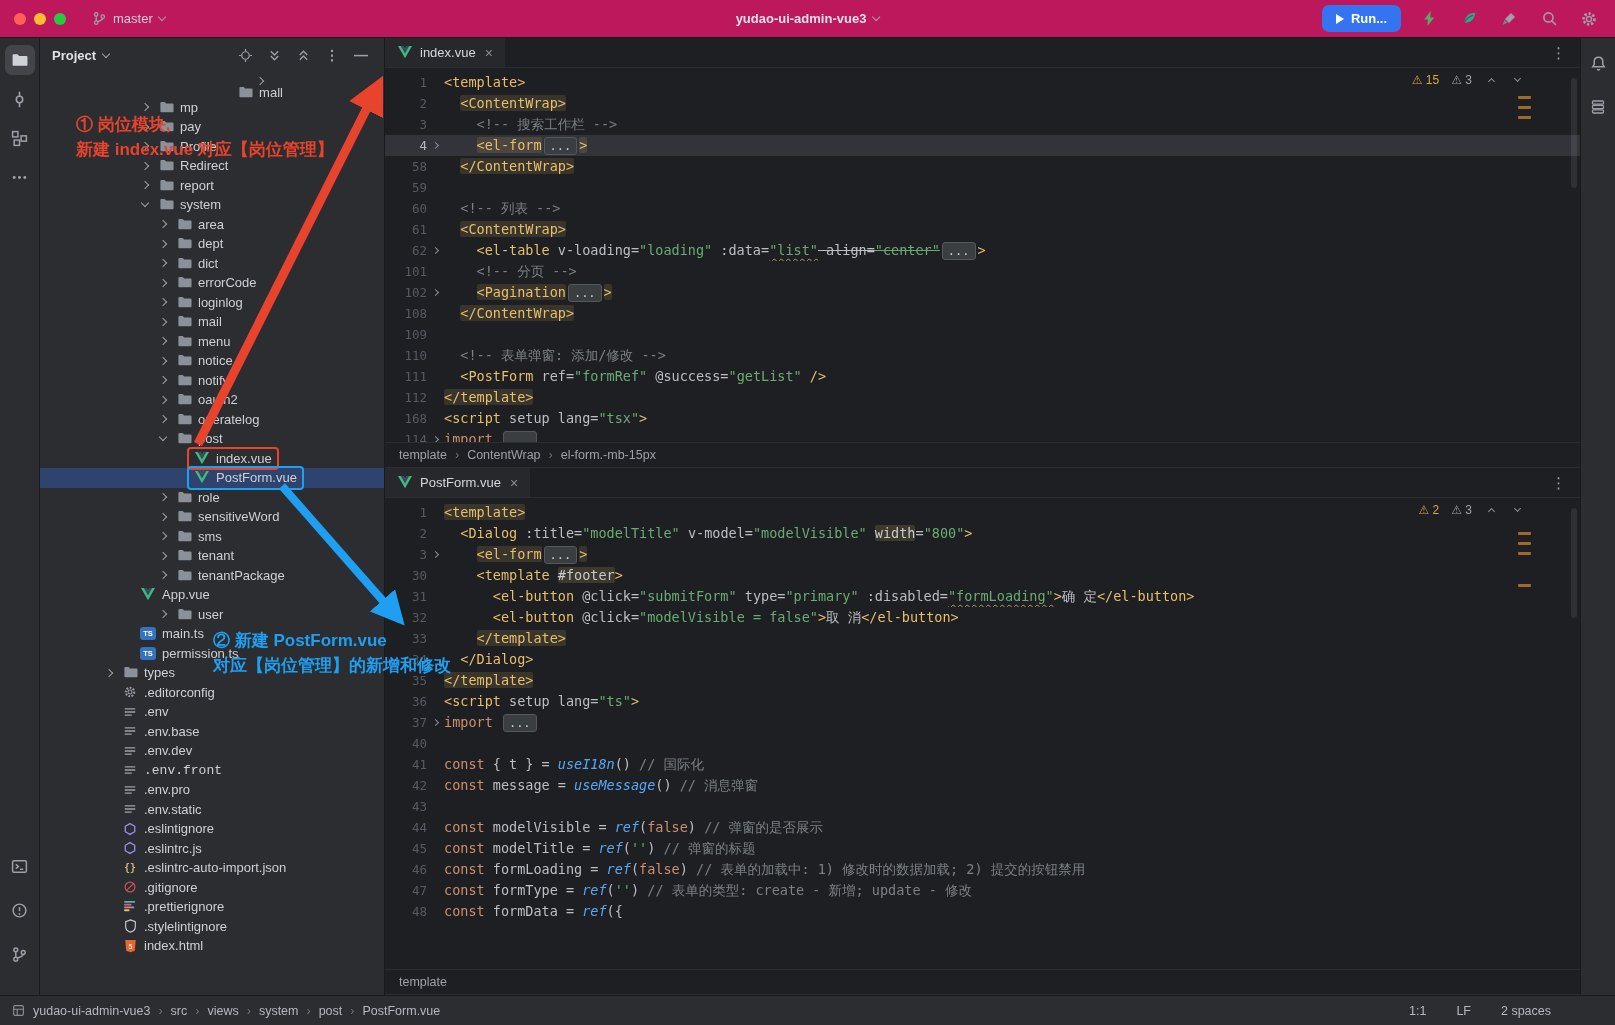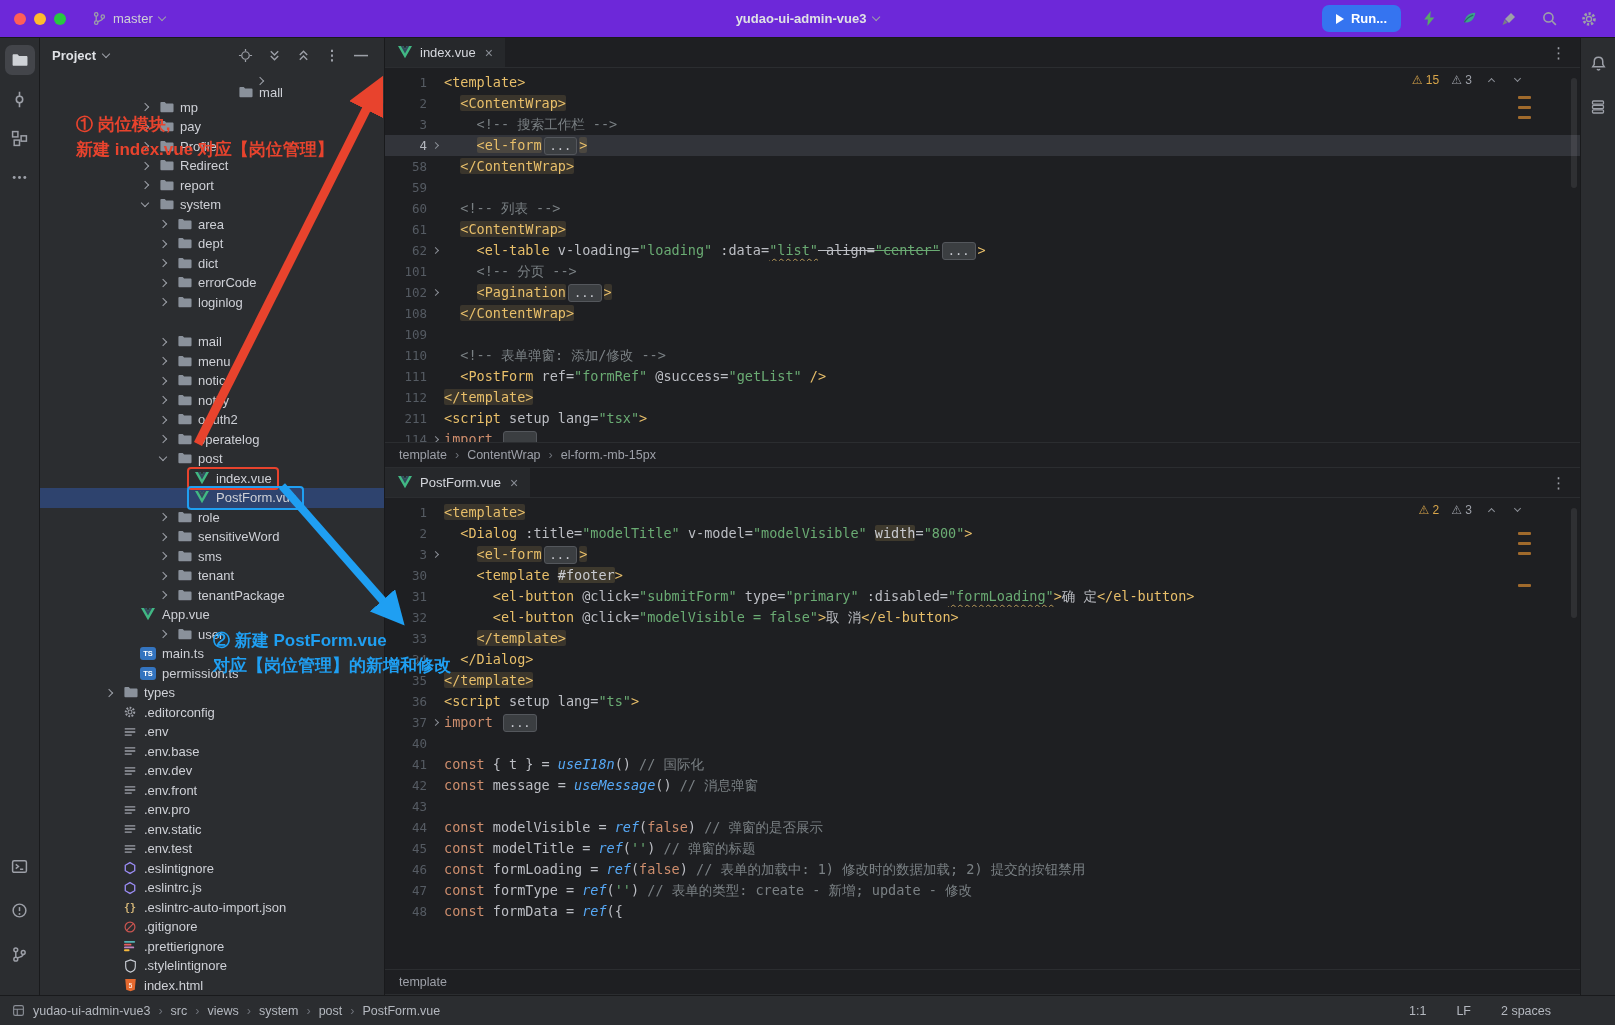"master" .titlebar { background: #6d28d9 -> #be185d }
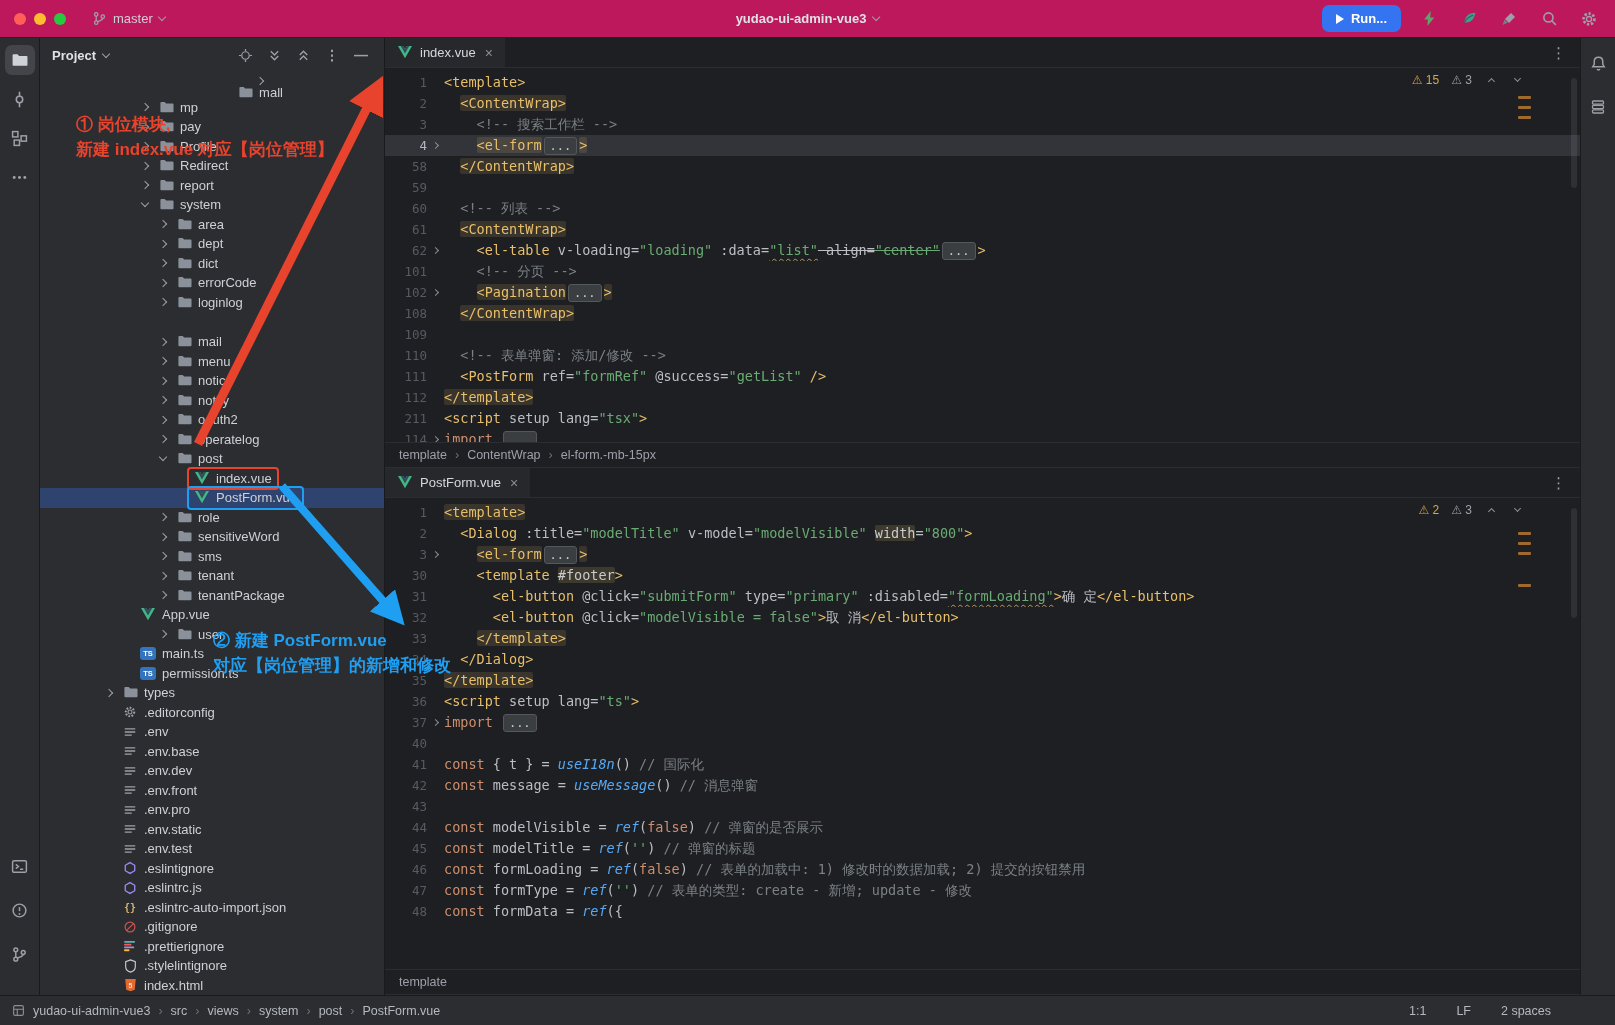"mail" div.tree-row { margin-top: 20px -> none }
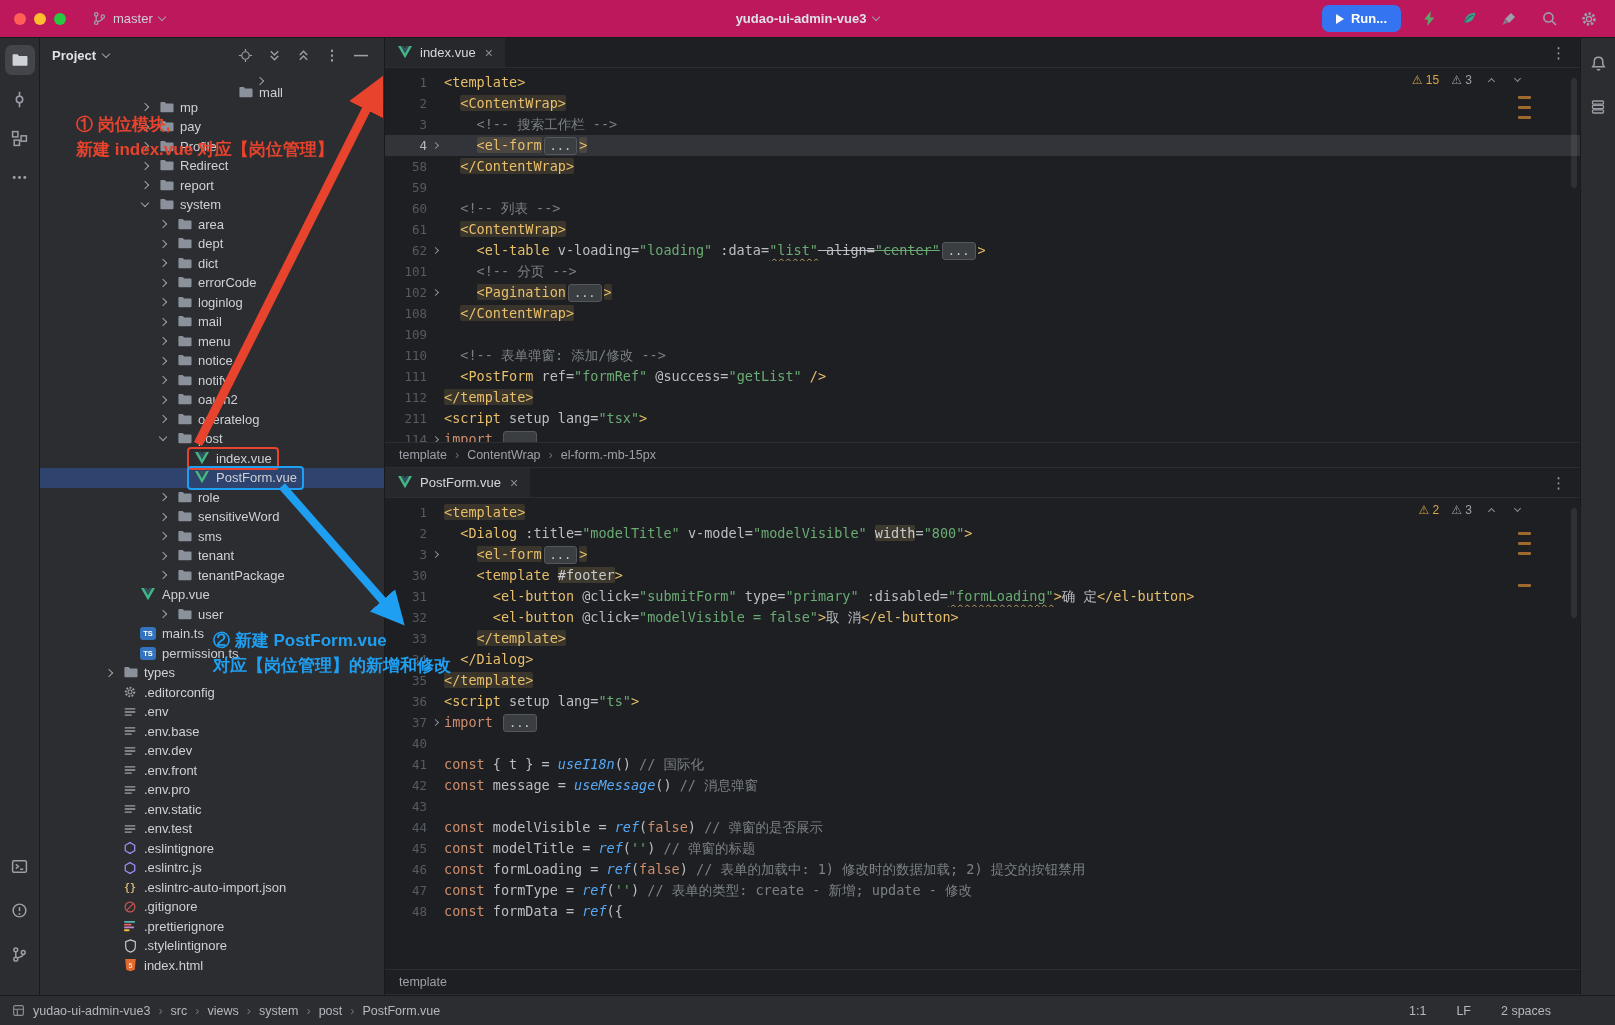"211" span.lnum { text: 211 -> 168 }
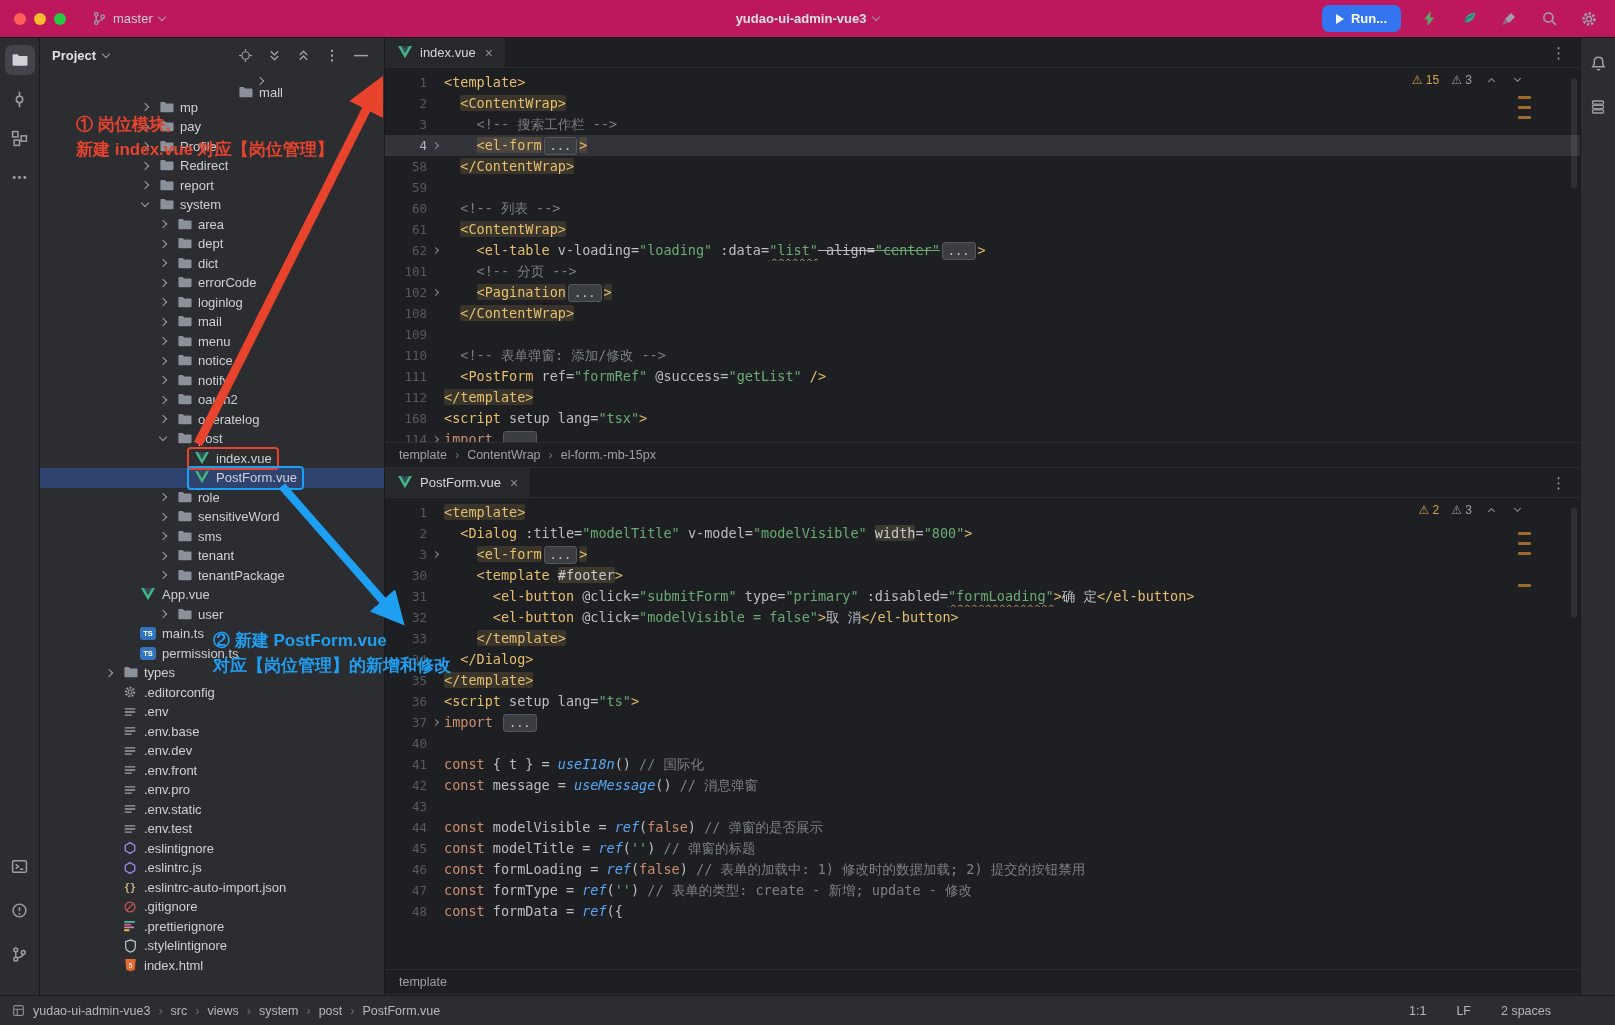".env.front" div.tree-row { font-family: none -> Liberation Mono, monospace }
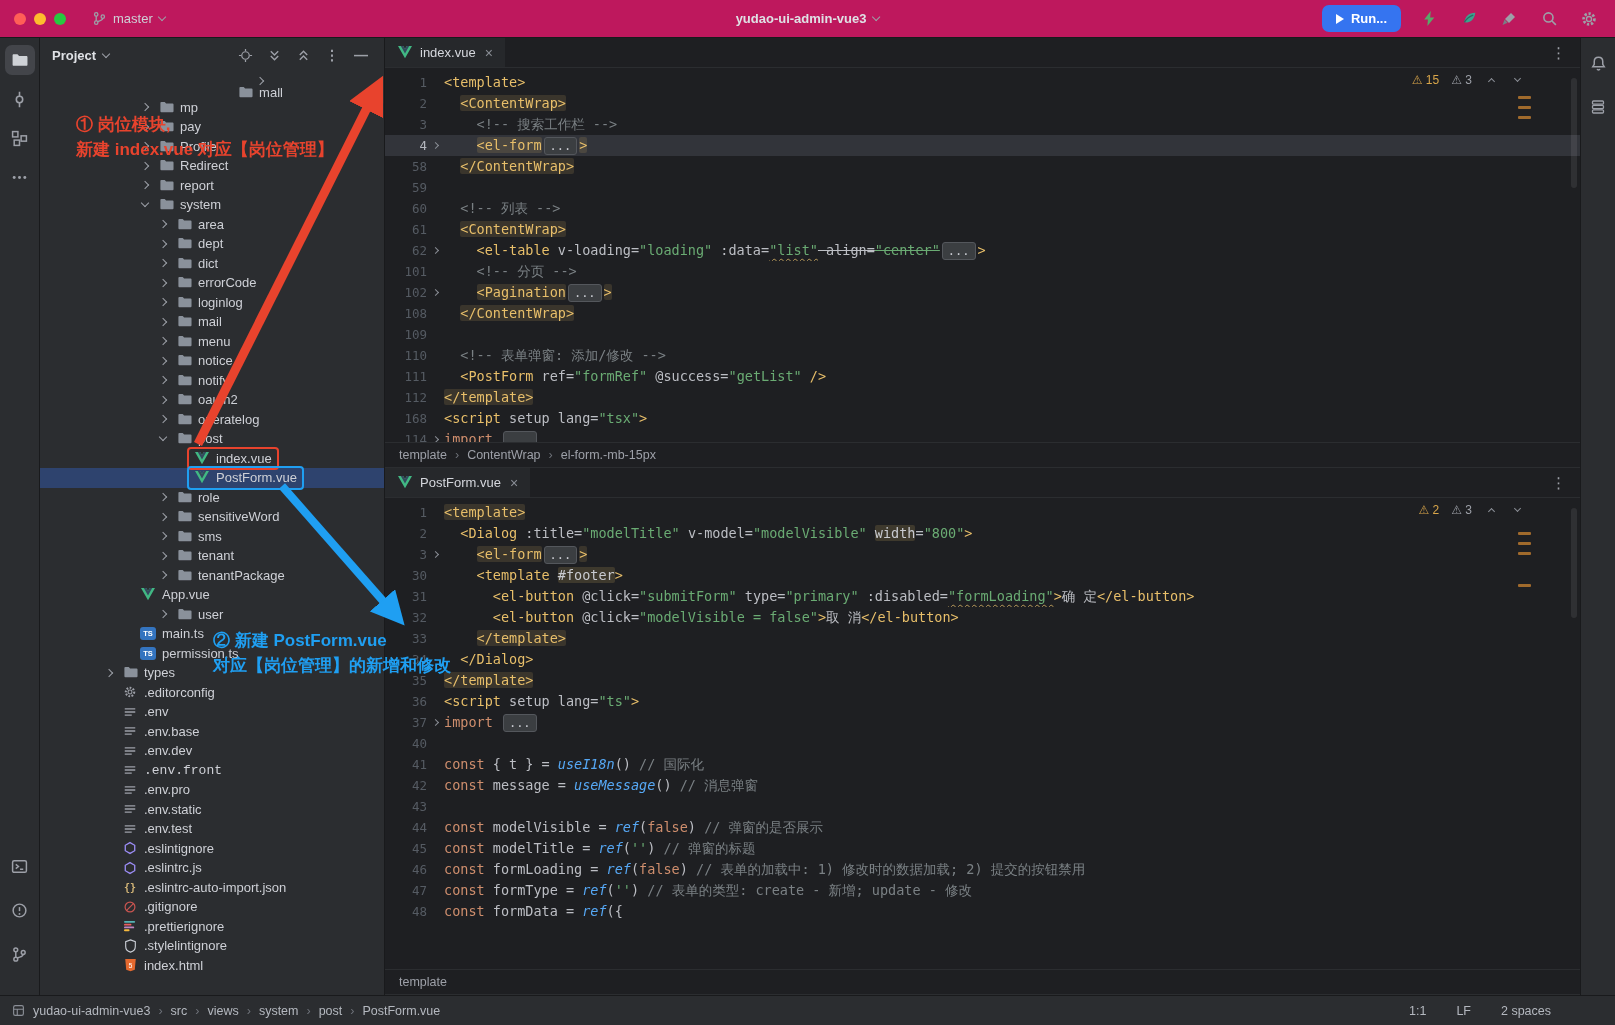".env.test" div.tree-row { html: <div> <span></span> <span> <span> <svg> <path></path> </svg> </span> <span>.env.test</span> </span> </div> -> none }
